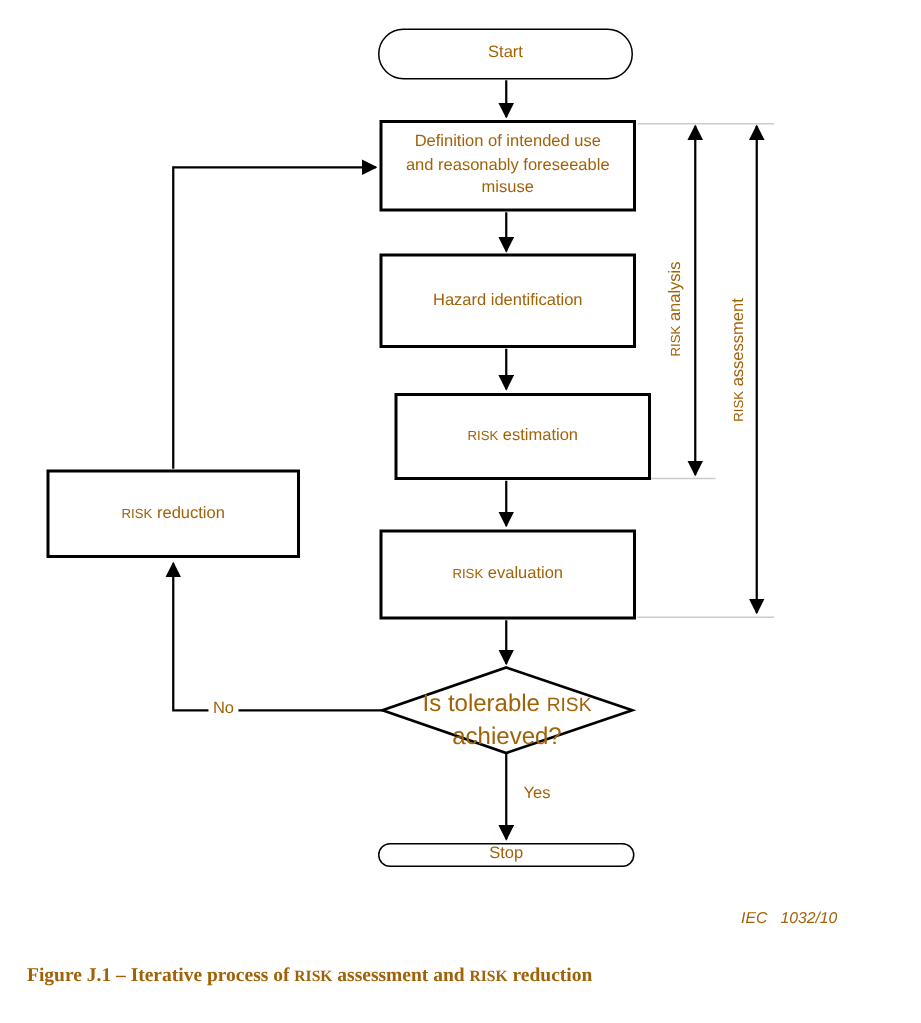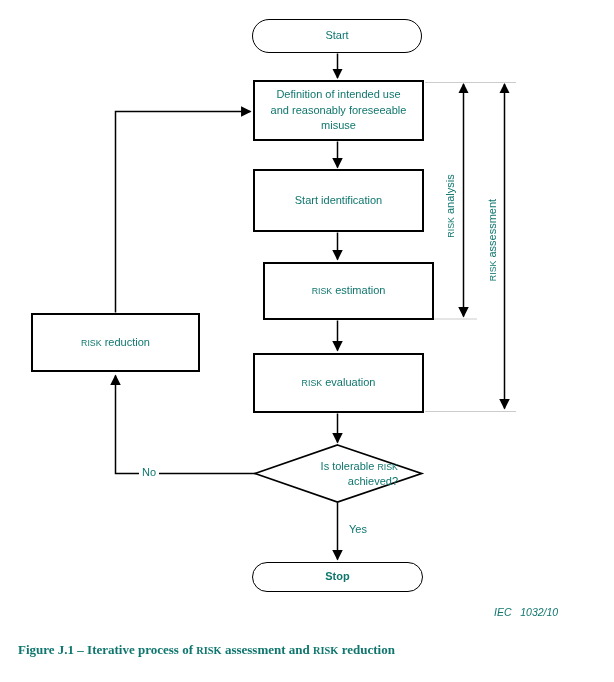"Start" .page { color: #0f766e -> #a16207 }
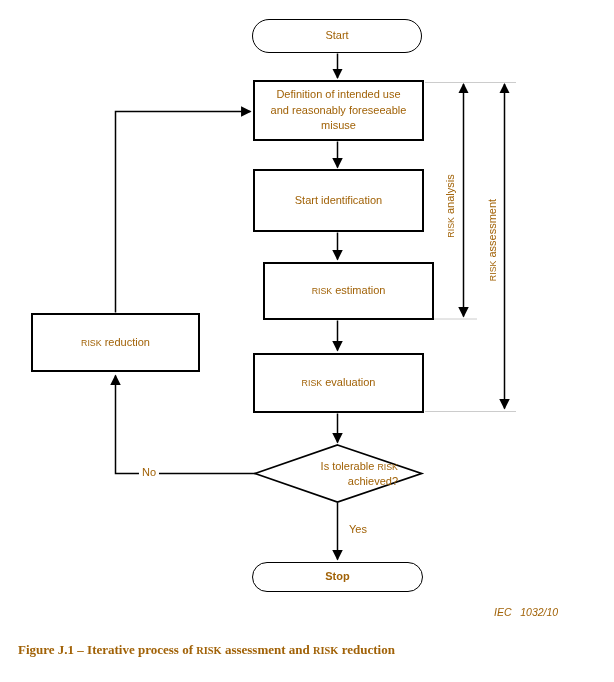"Start identification" span.lbl { text: Start -> Hazard }
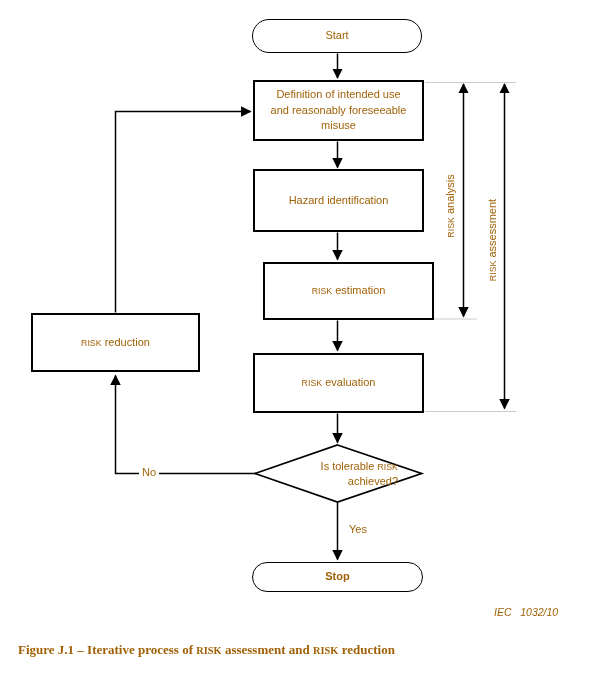"Is tolerable RISK achieved?" .decision-label { font-size: 11px -> 16px; text-align: right -> center }
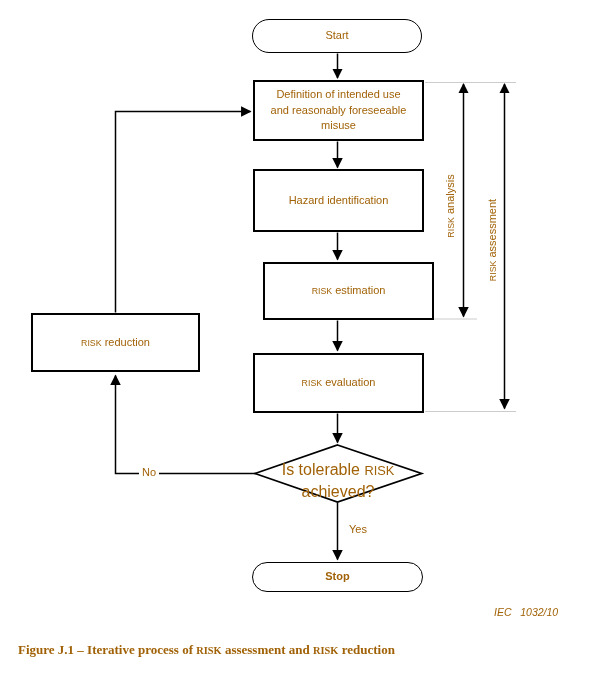"Stop" div.node { font-weight: bold -> none; height: 30px -> 16px }
